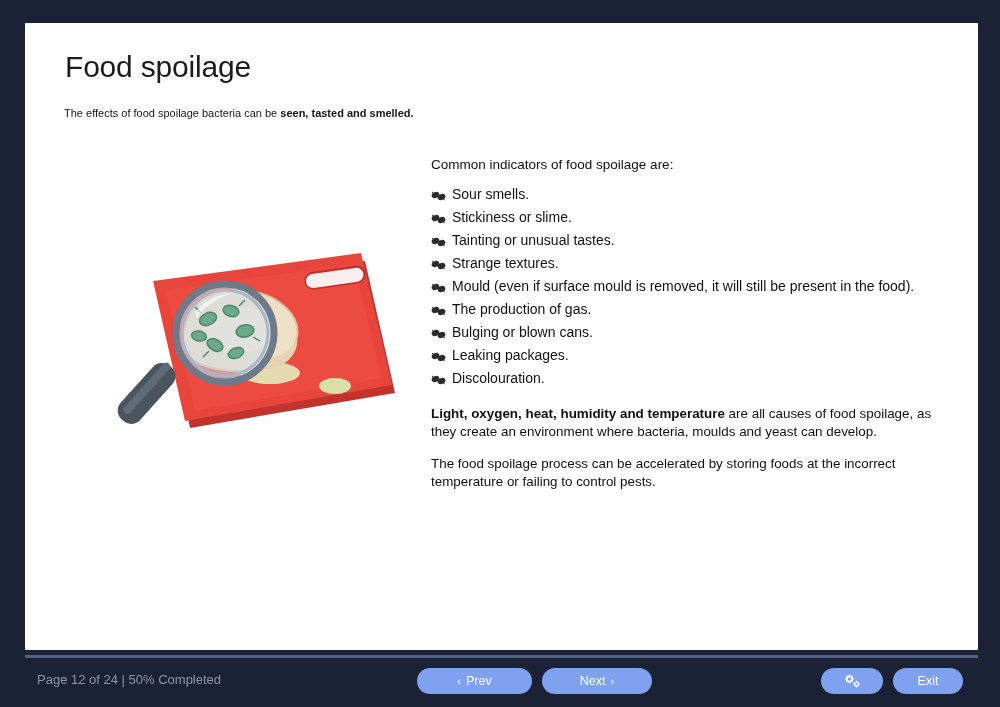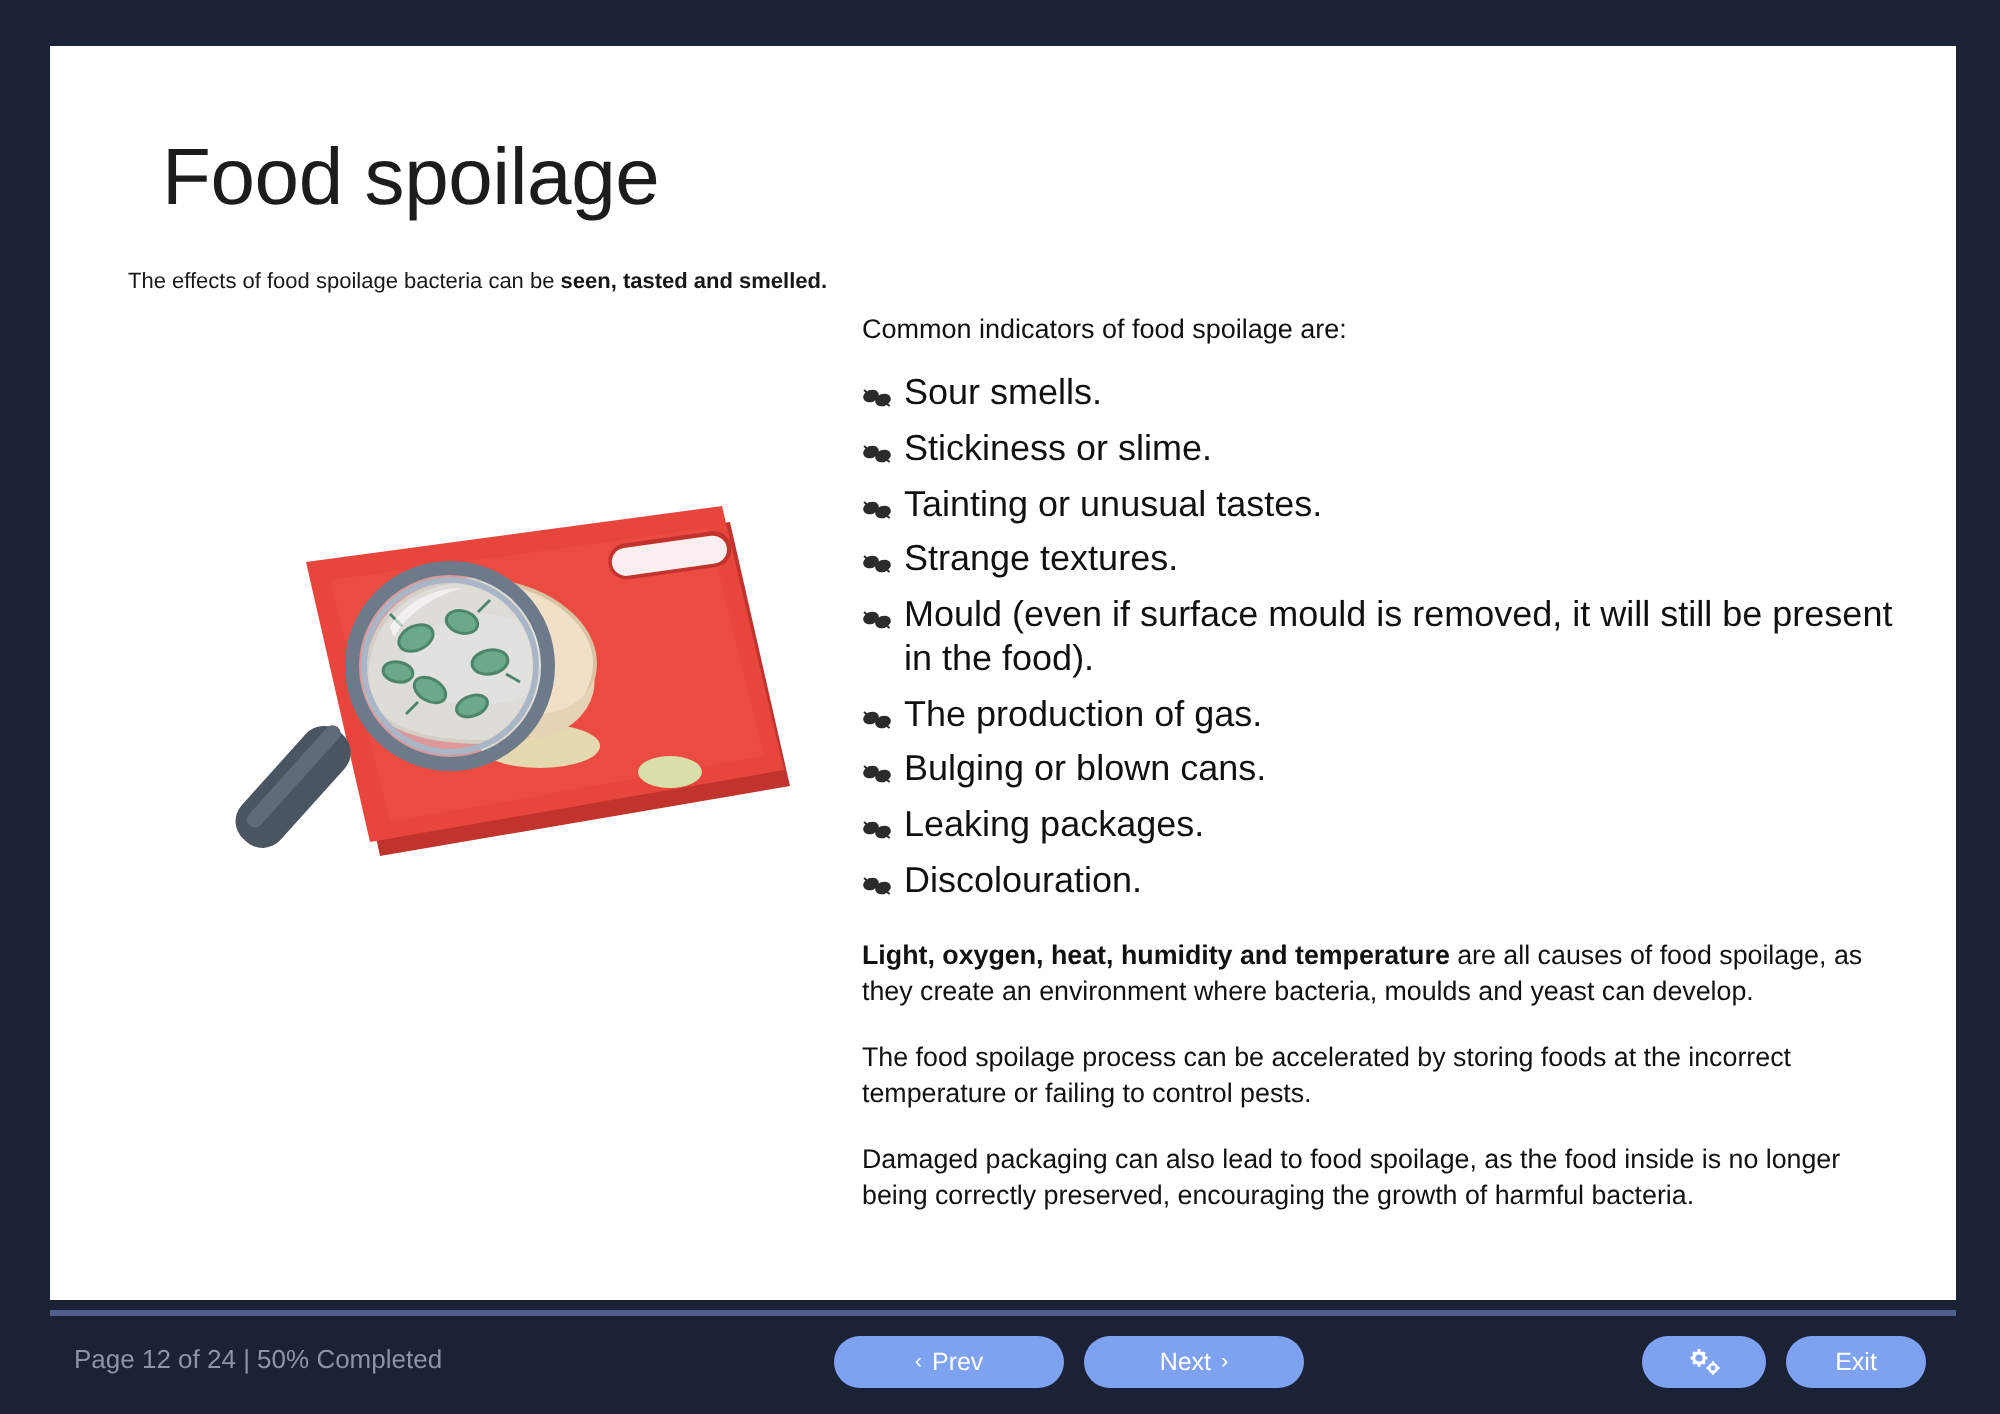"Food spoilage" .title { font-size: 40px -> 30px; margin: 16px -> 0 }
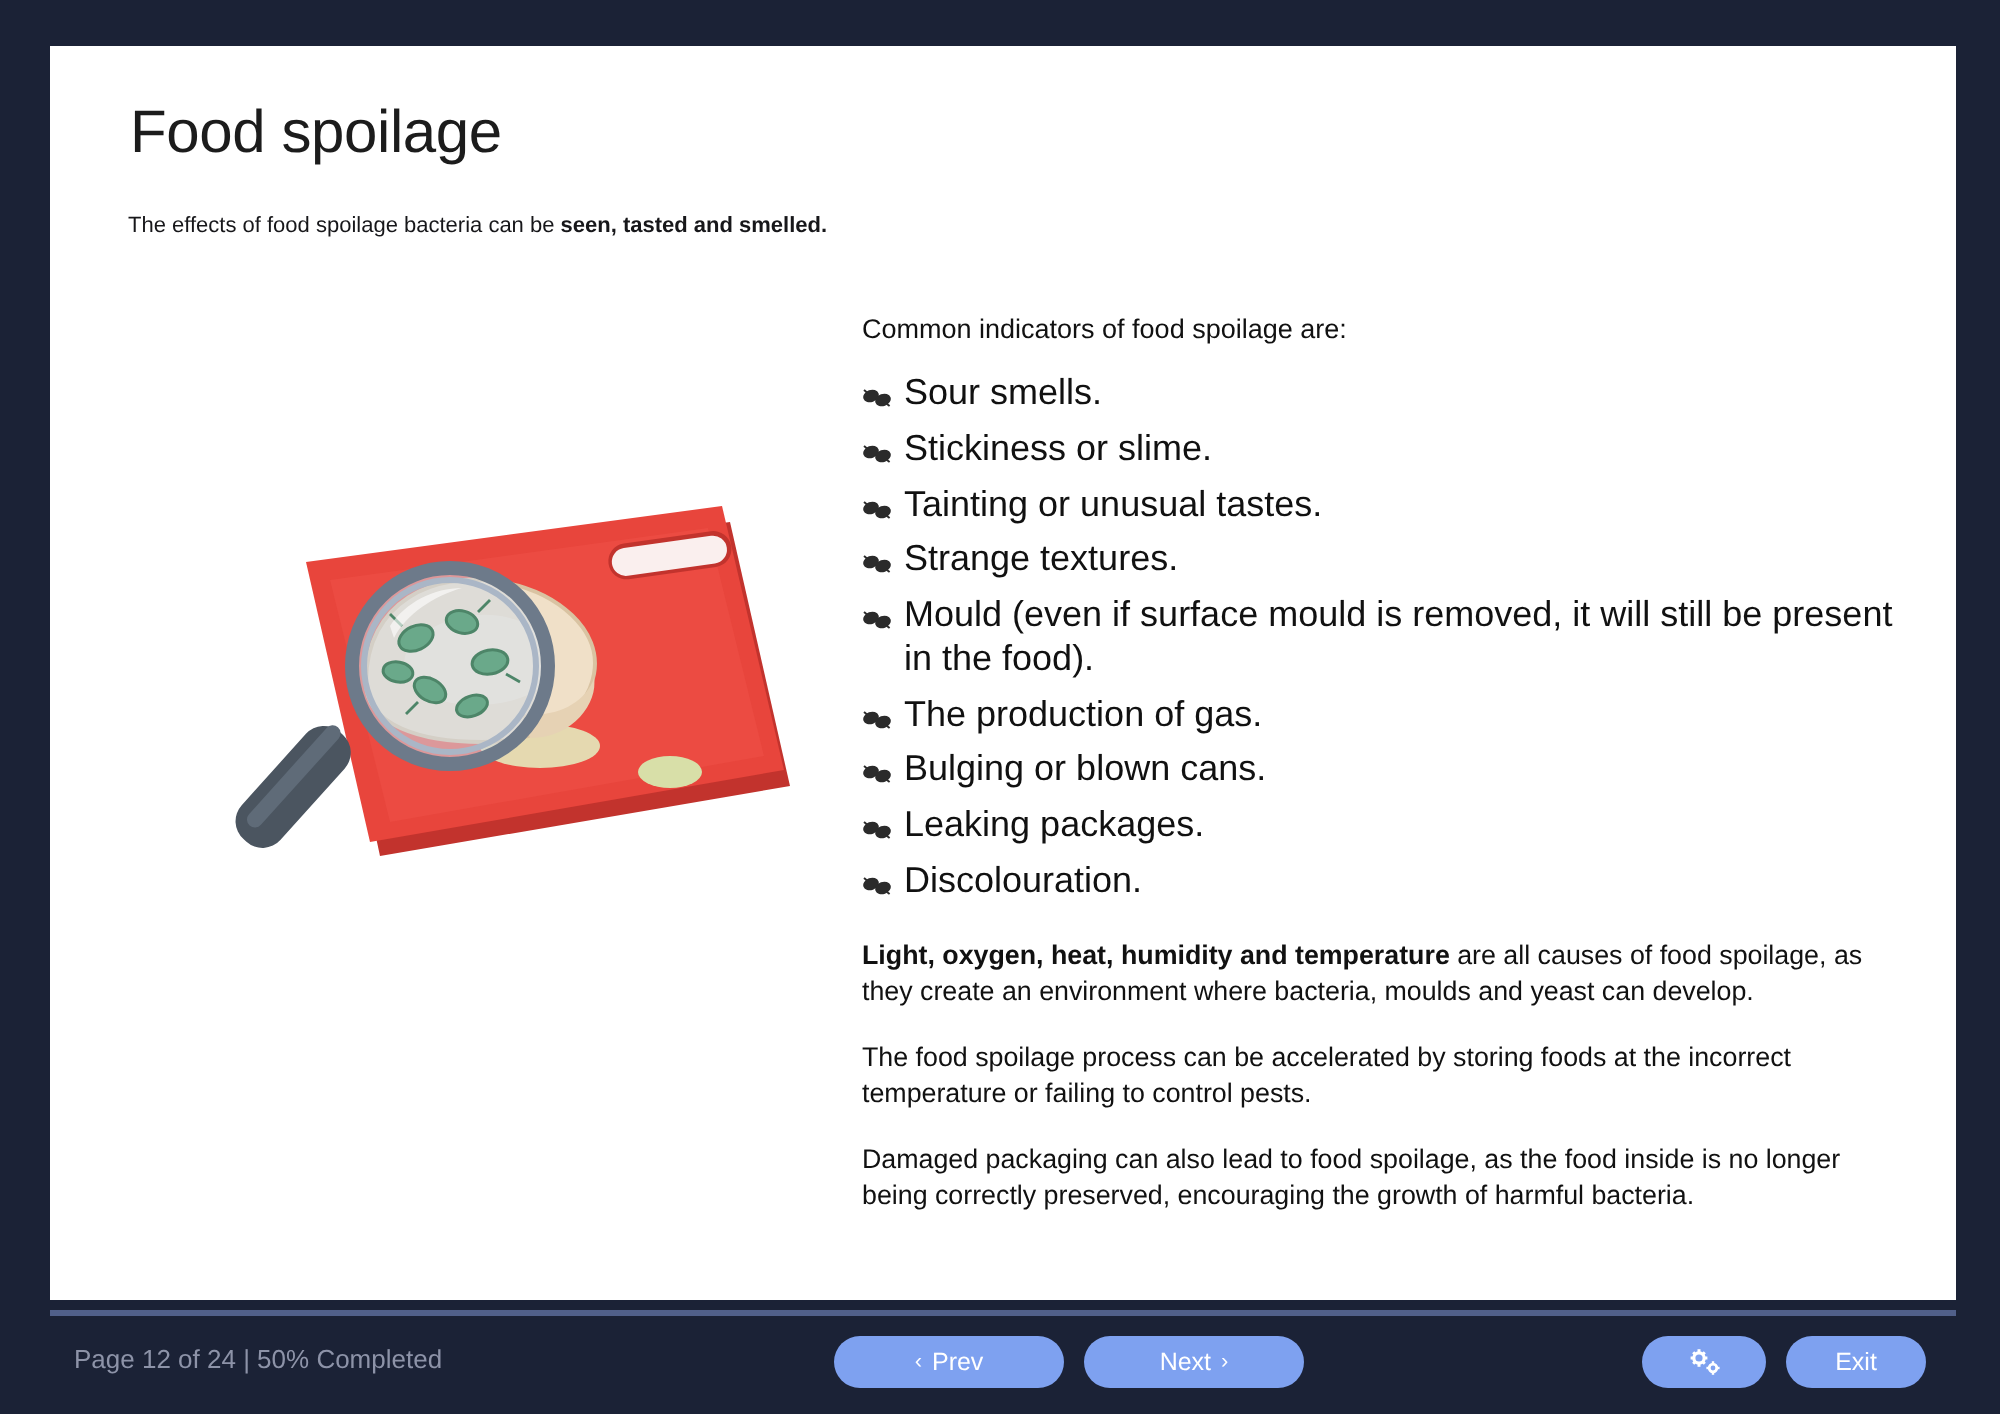"Sour smells." ul.indicators li { font-size: 18px -> 14px }
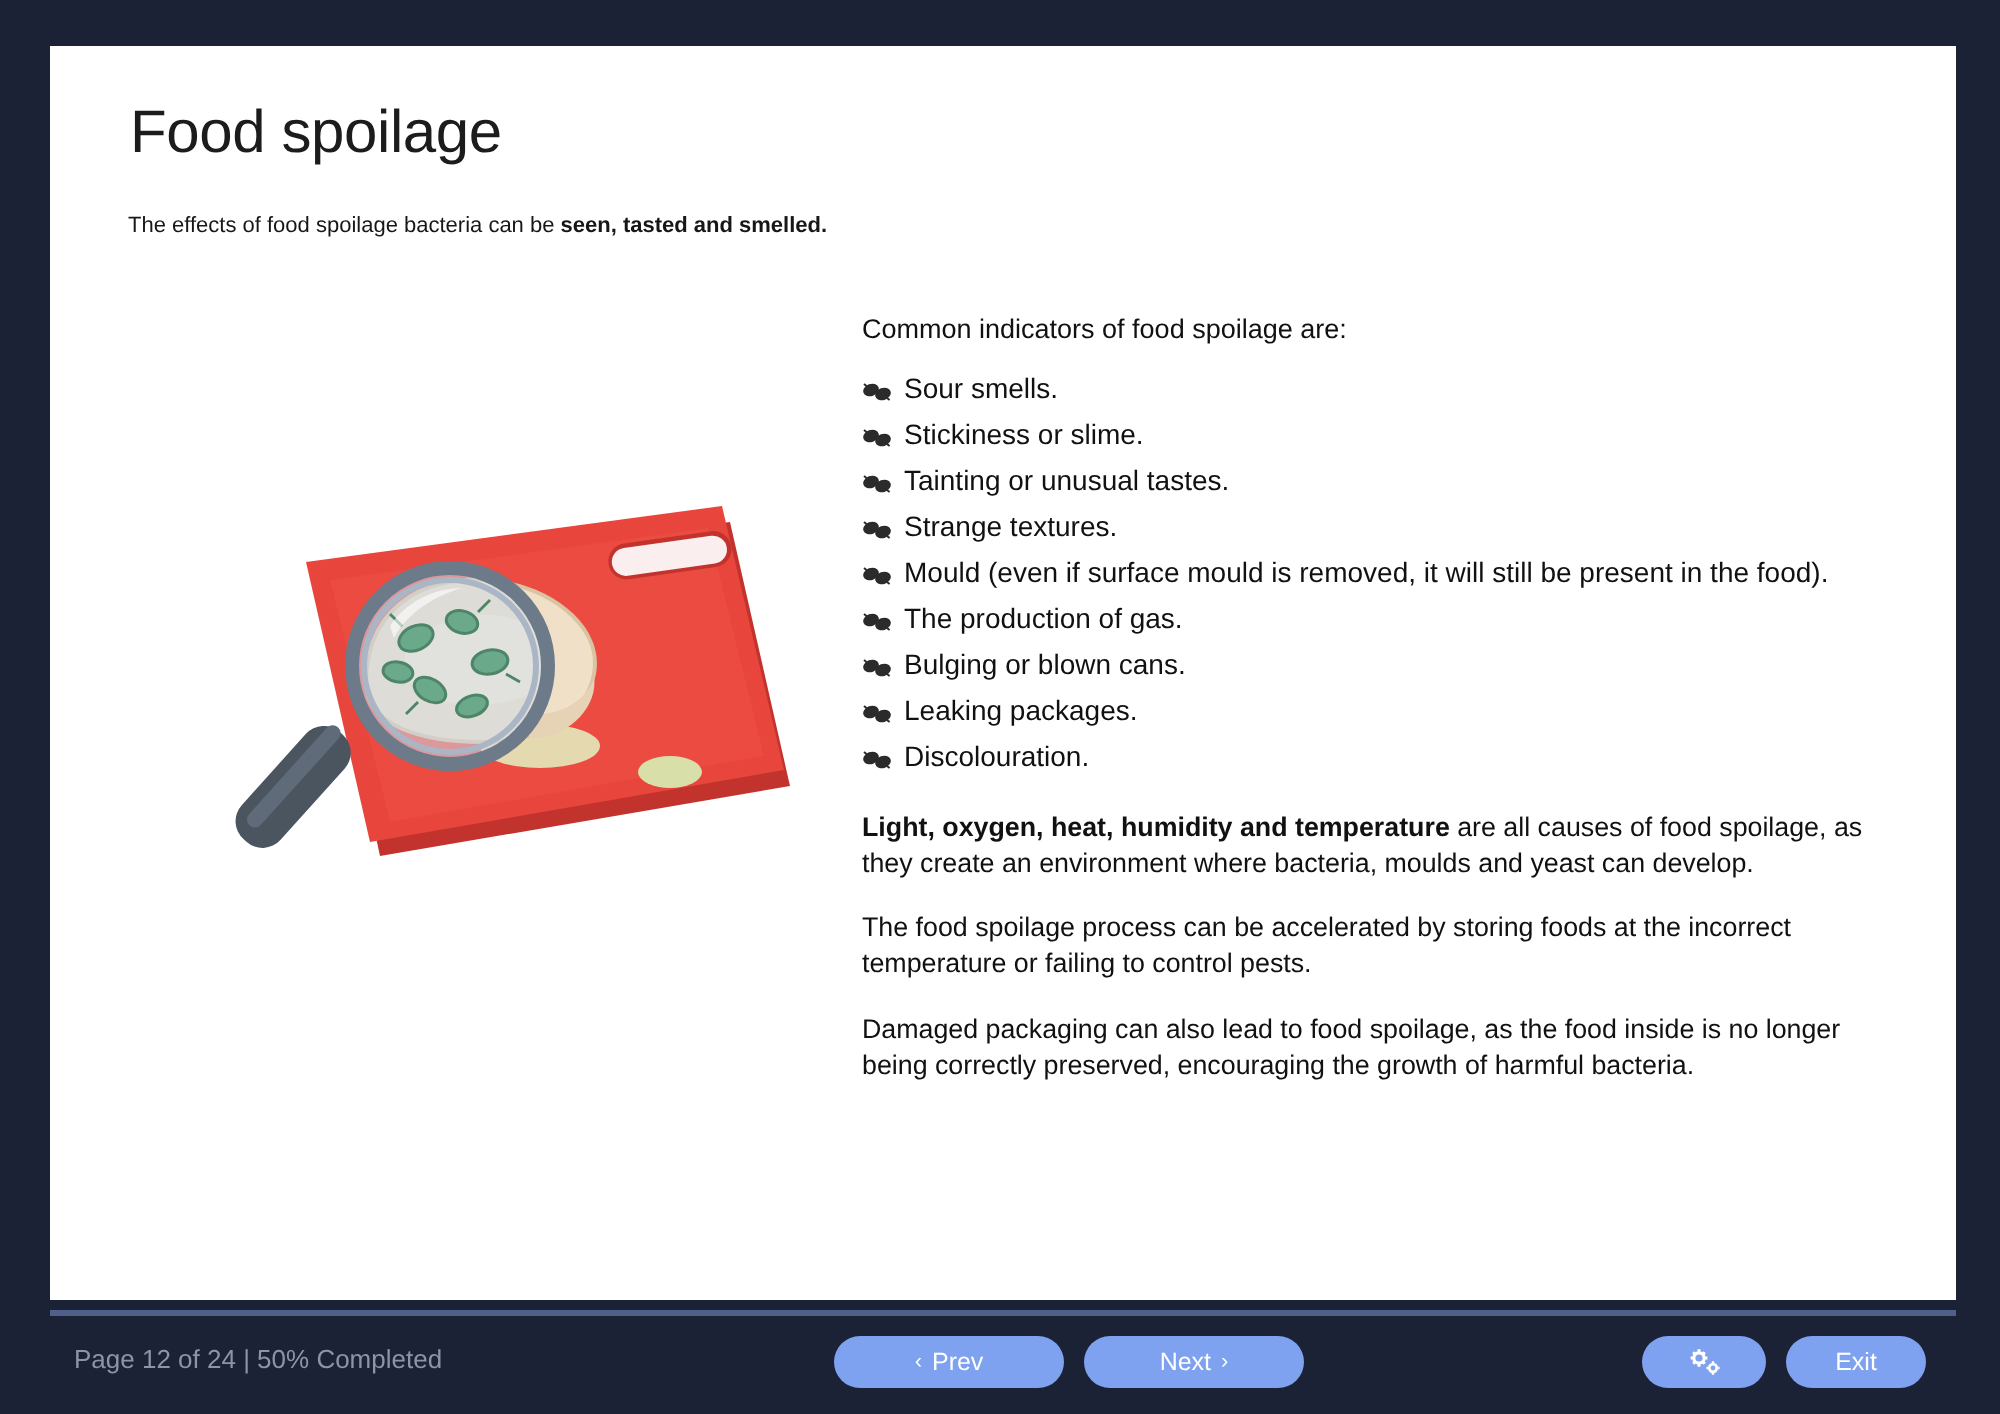"Damaged packaging can also lead" p.para { html: <p>Damaged packaging can also lead to food spoilage, as the food inside is no longer being correctly preserved, encouraging the growth of harmful bacteria.</p> -> none }
